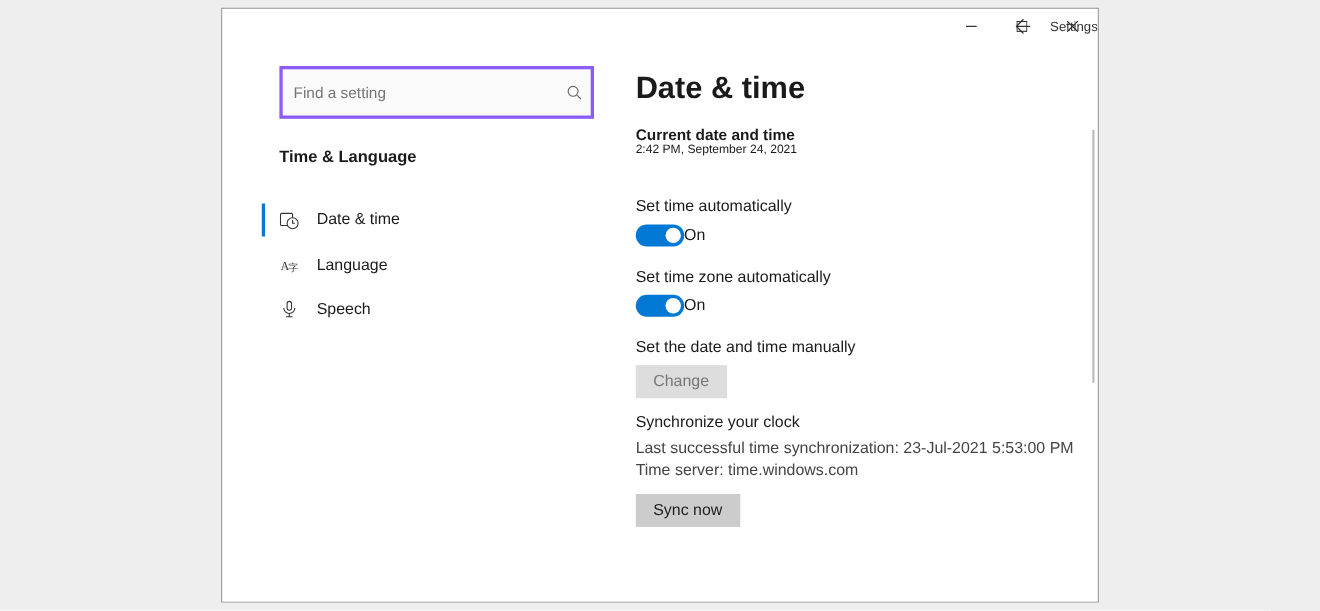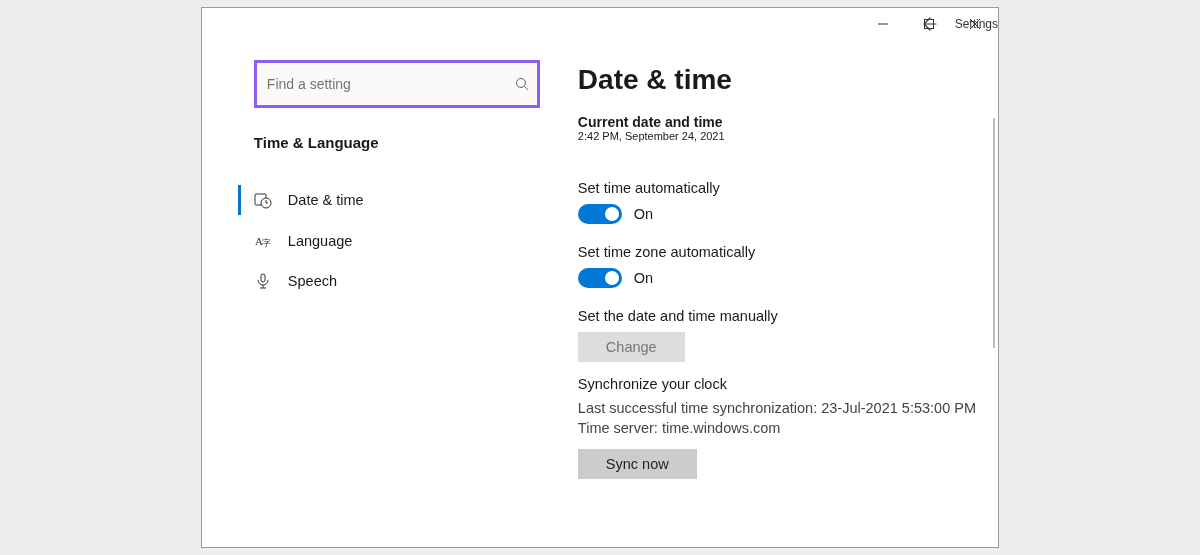"On" .toggle-row { gap: 12px -> 0 }
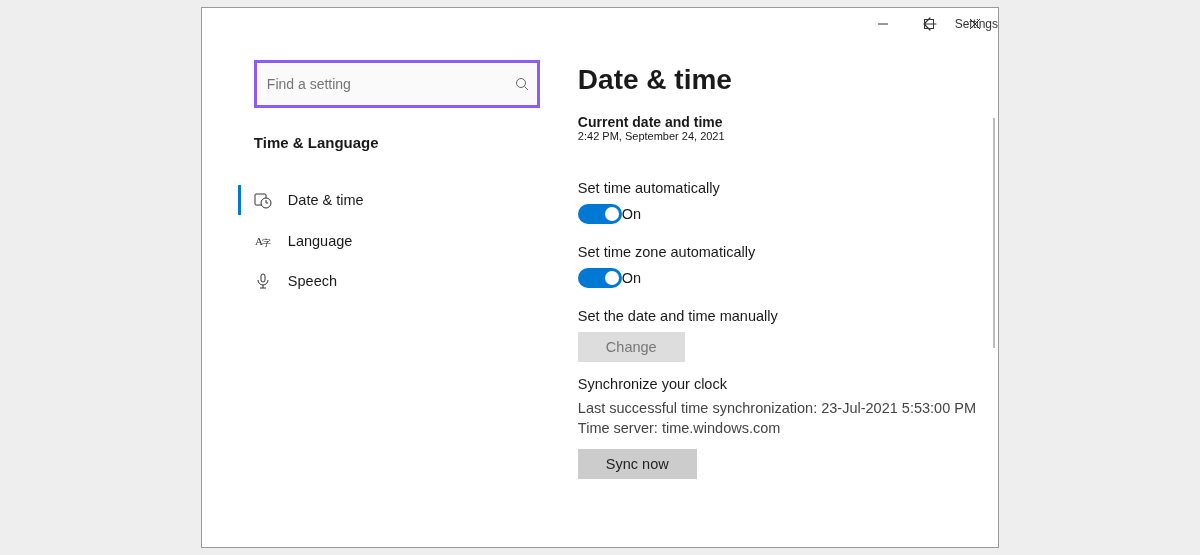"Change" .btn { padding: 7px 28px -> 7px 16px }
